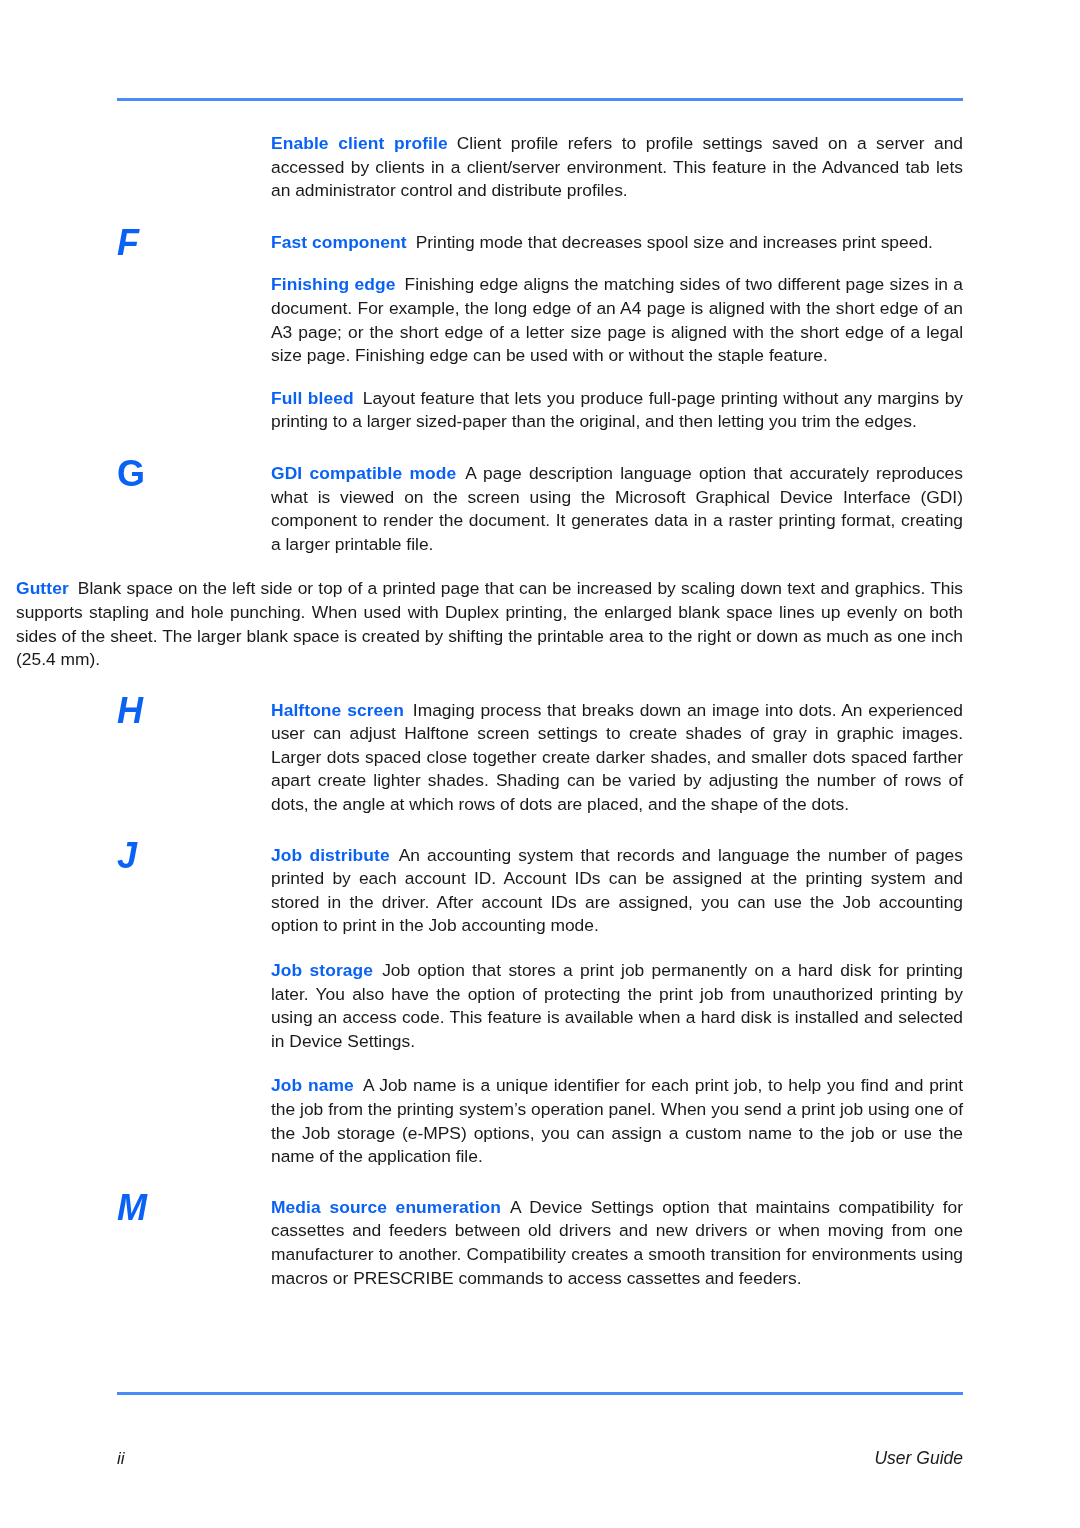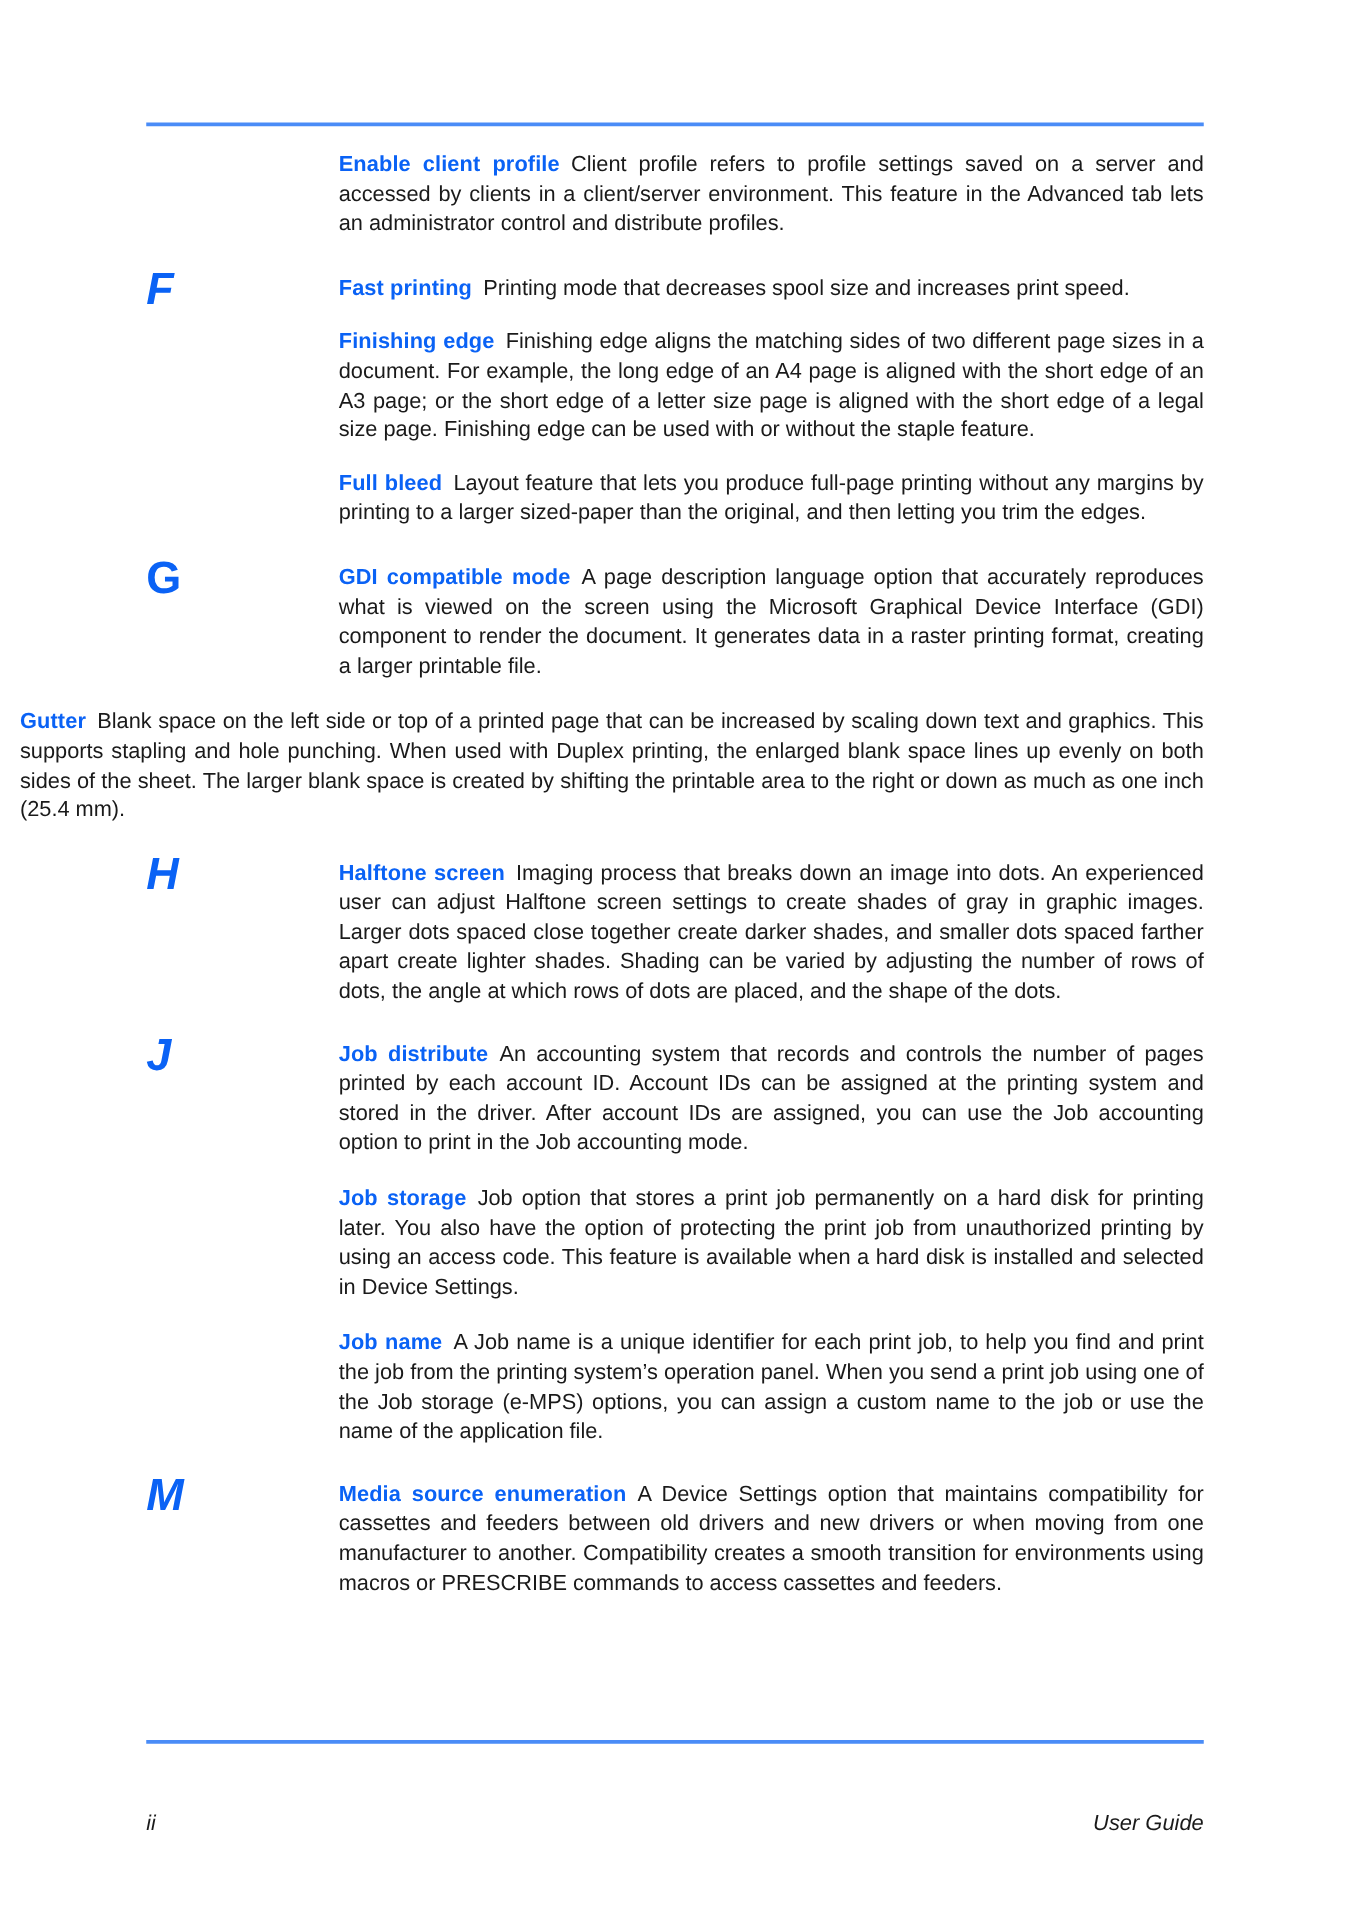"Enable client profile Client profile" .content { top: 120px -> 132px }
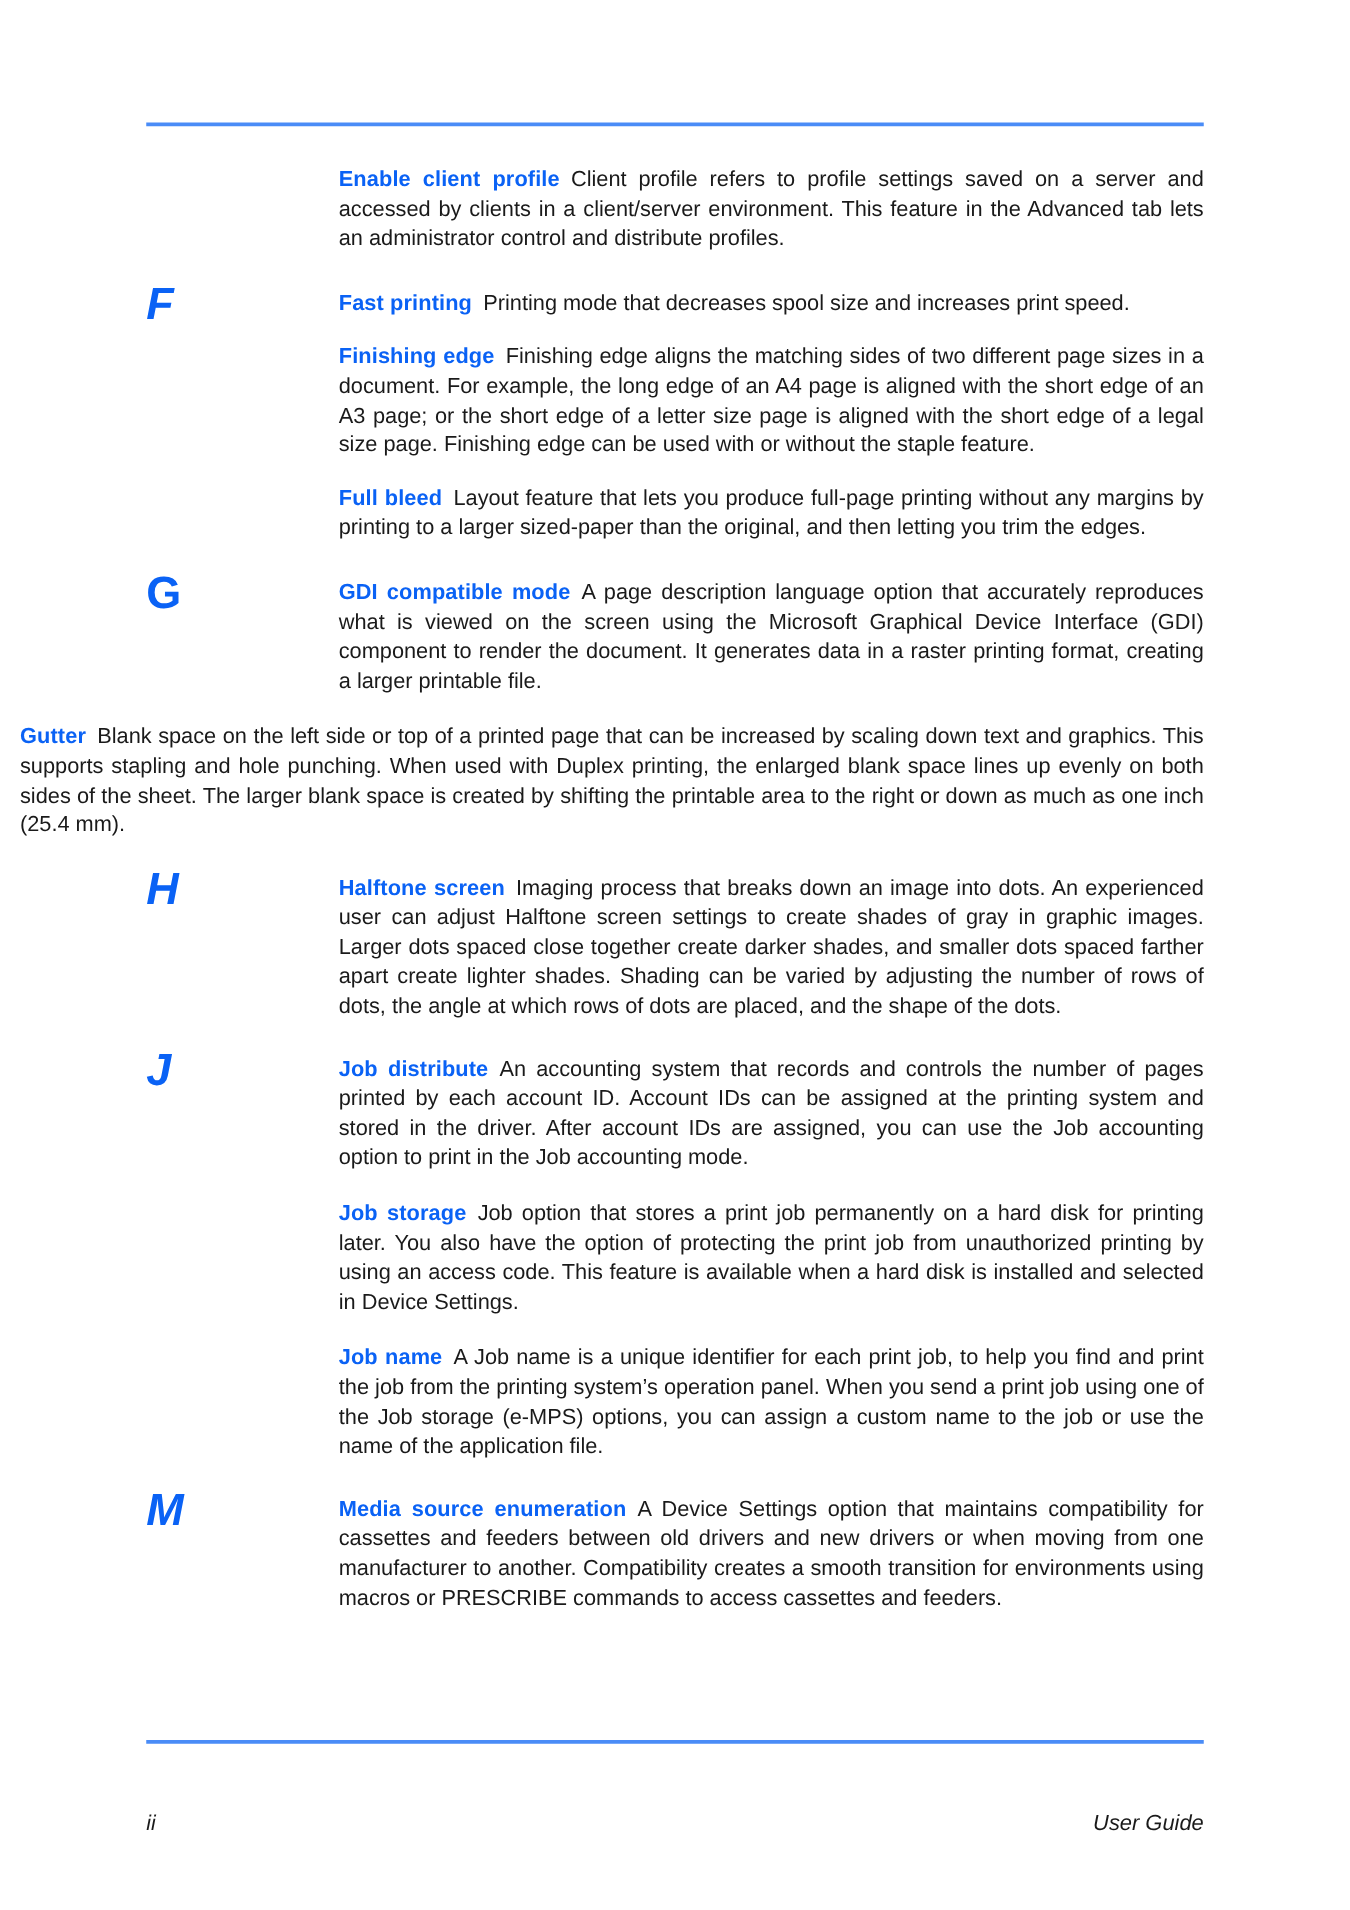"Fast printing" span.term { text: printing -> component }
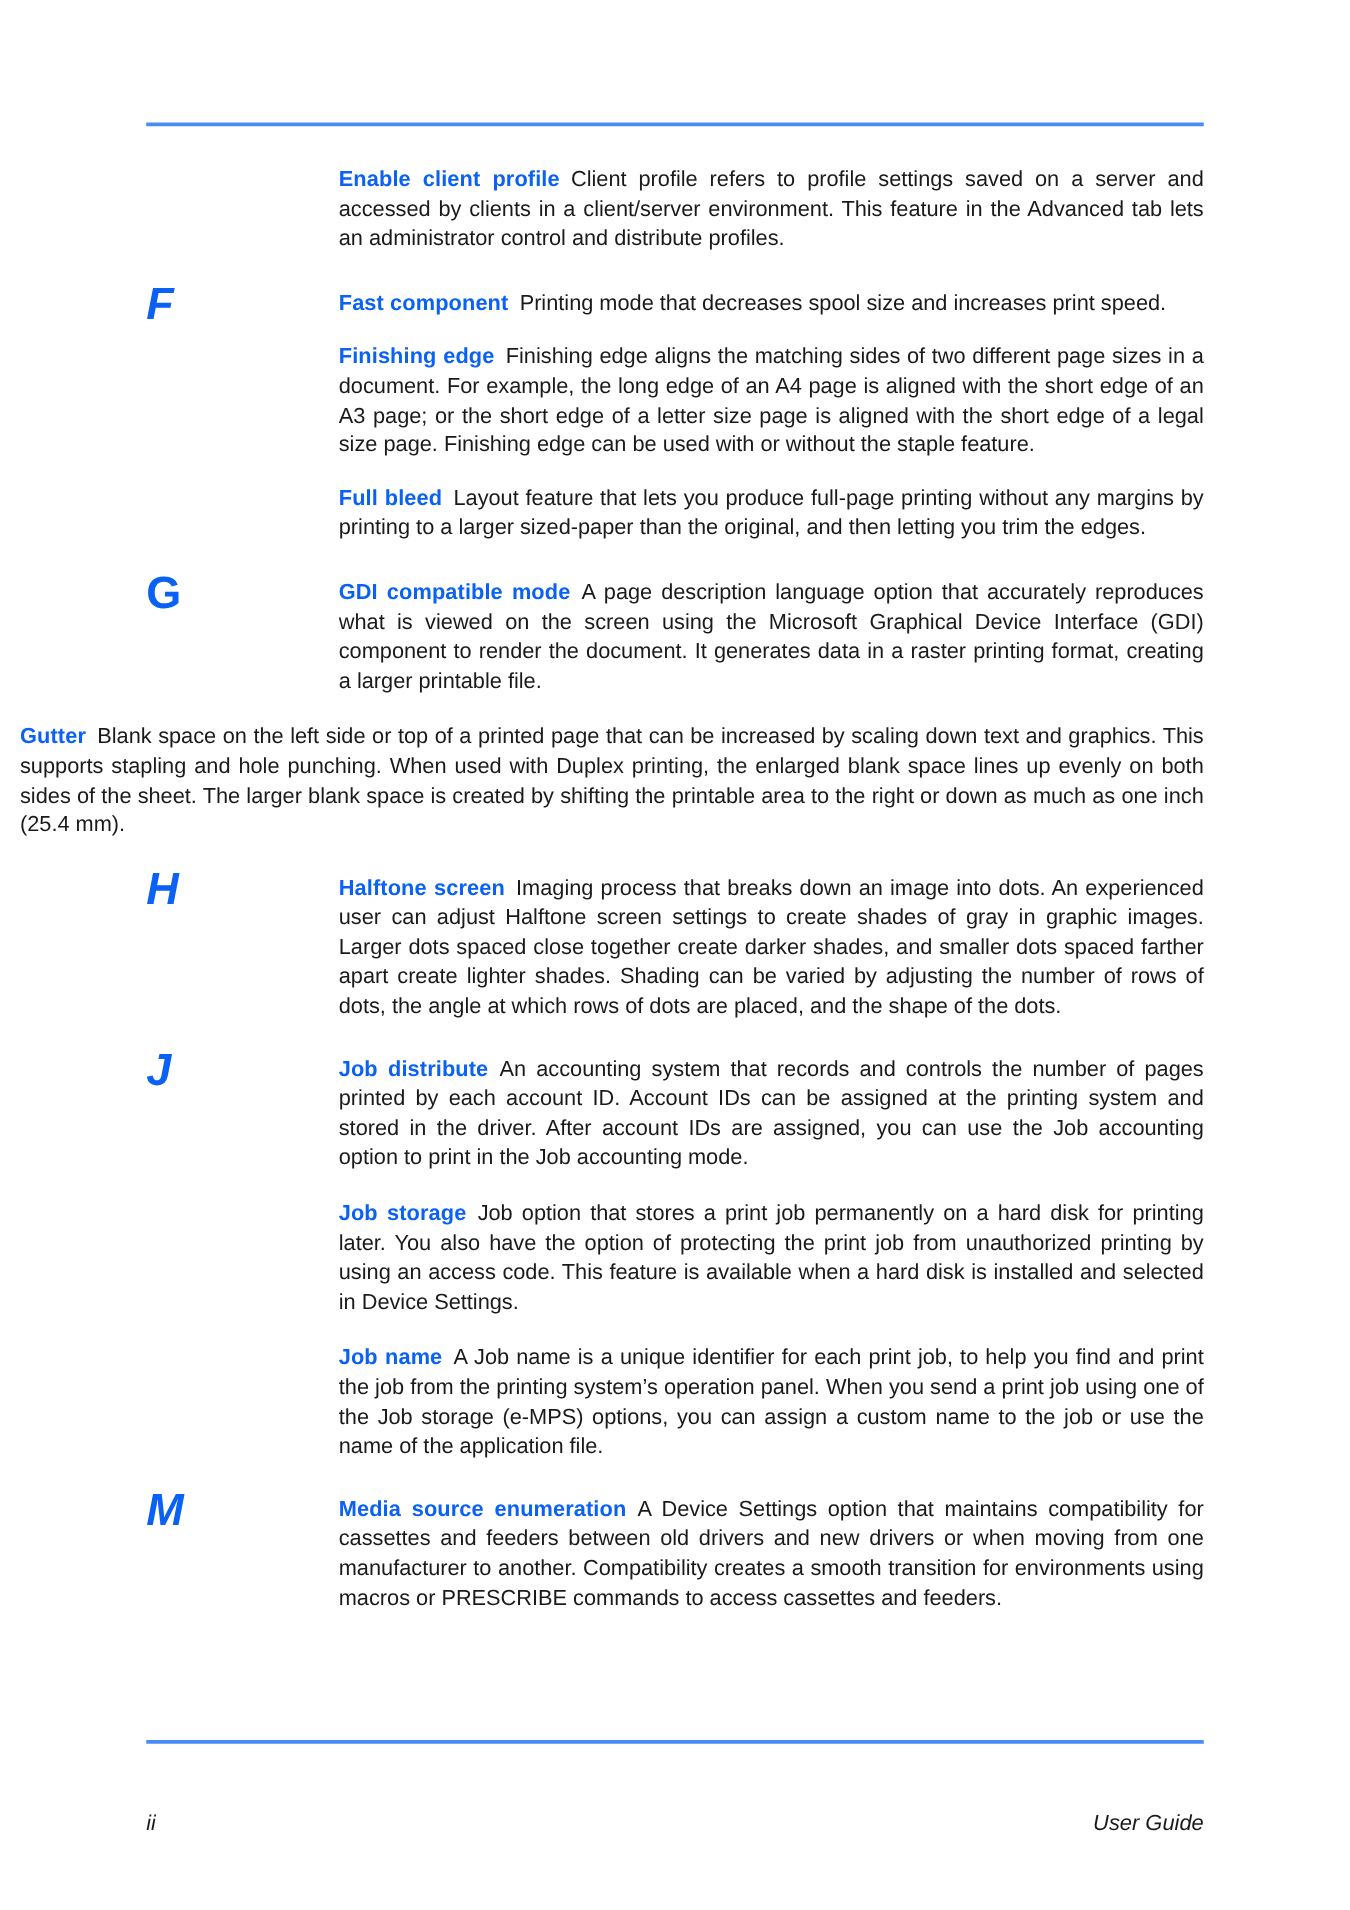"An accounting system that records" span { text: controls -> language }
